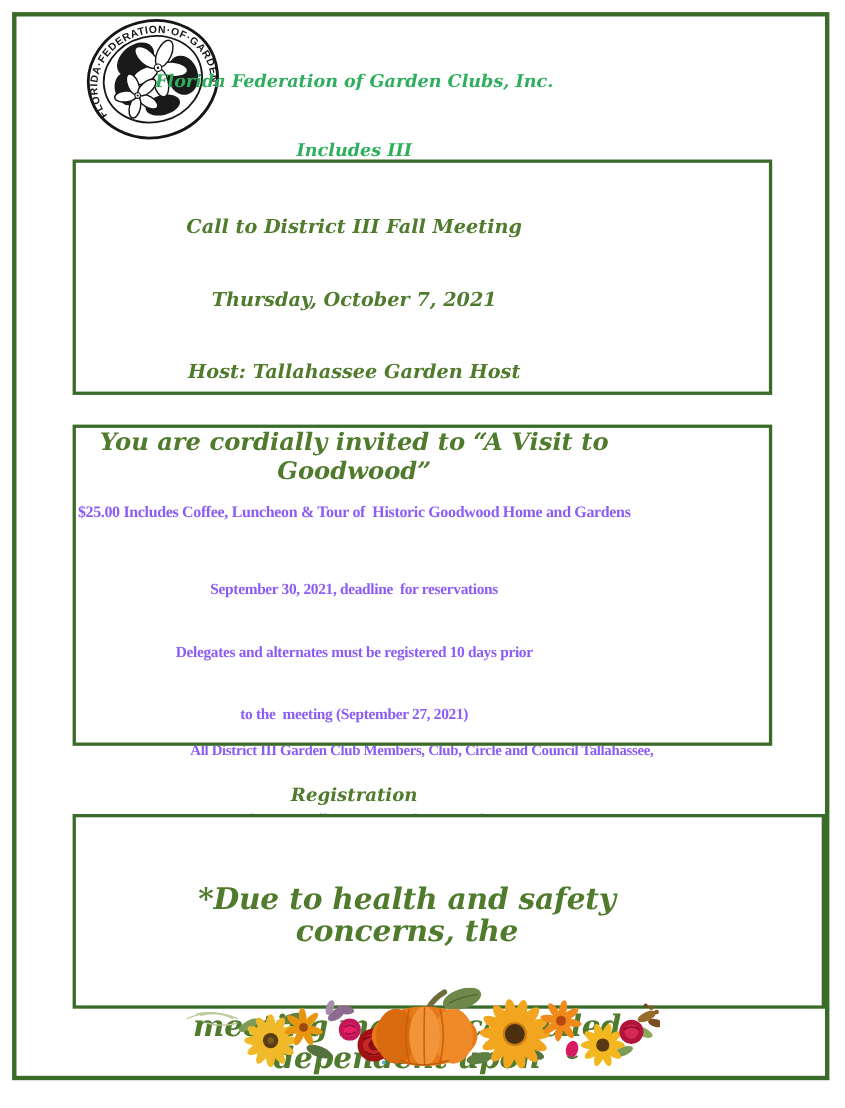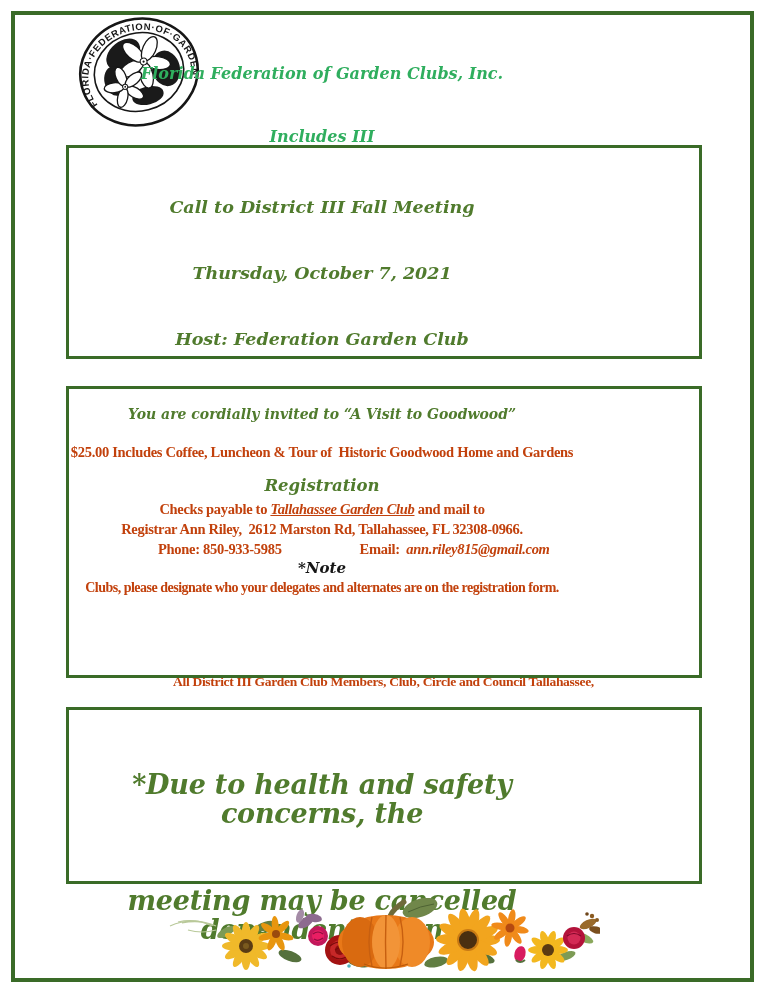"Host: Federation Garden Club" span.ln { text: Federation Garden Club -> Tallahassee Garden Host }
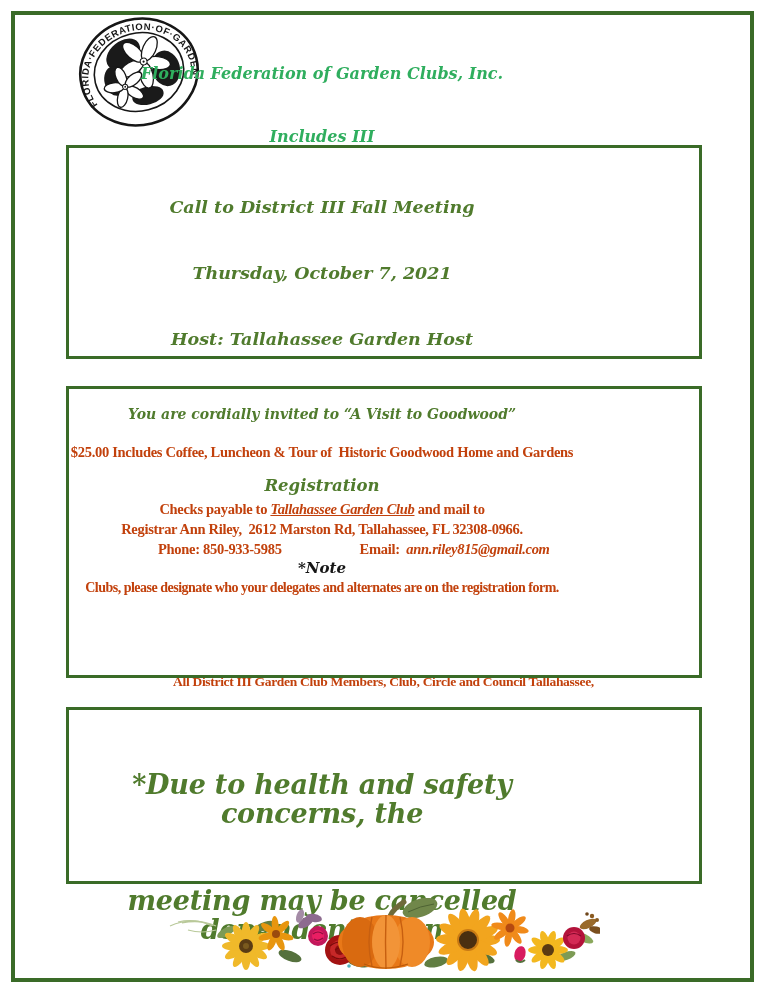"You are cordially invited to" .box2-title { font-size: 14px -> 22px; margin-top: 12px -> 0 }
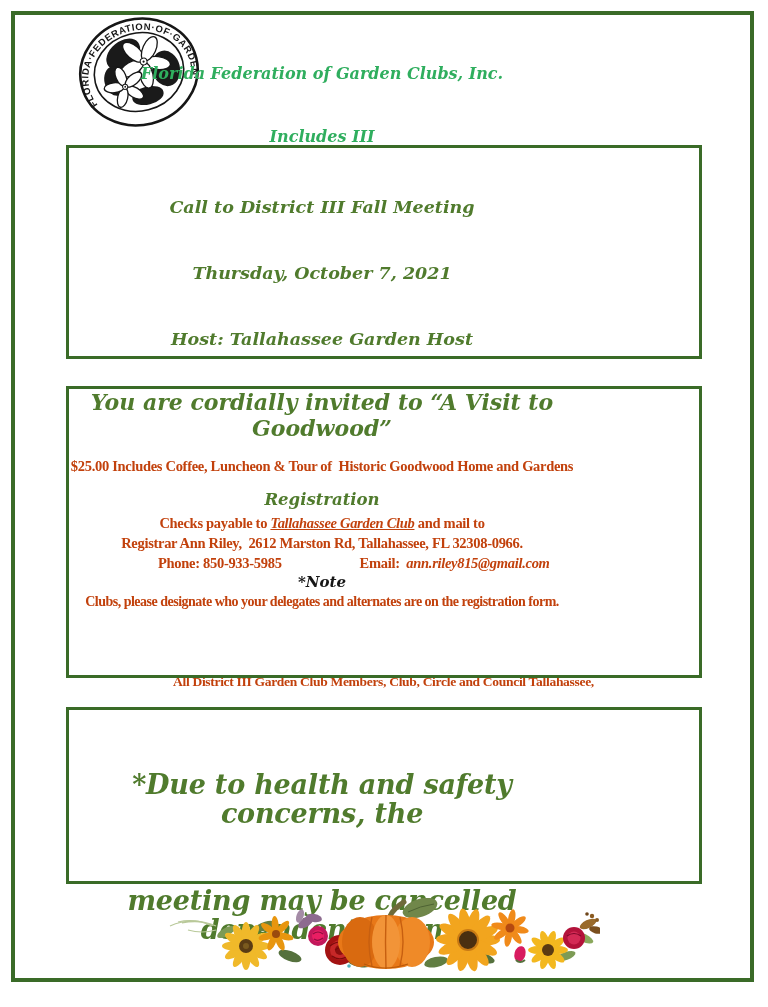"$25.00 Includes Coffee, Luncheon &" .serif-b { color: #c2410c -> #8b5cf6 }
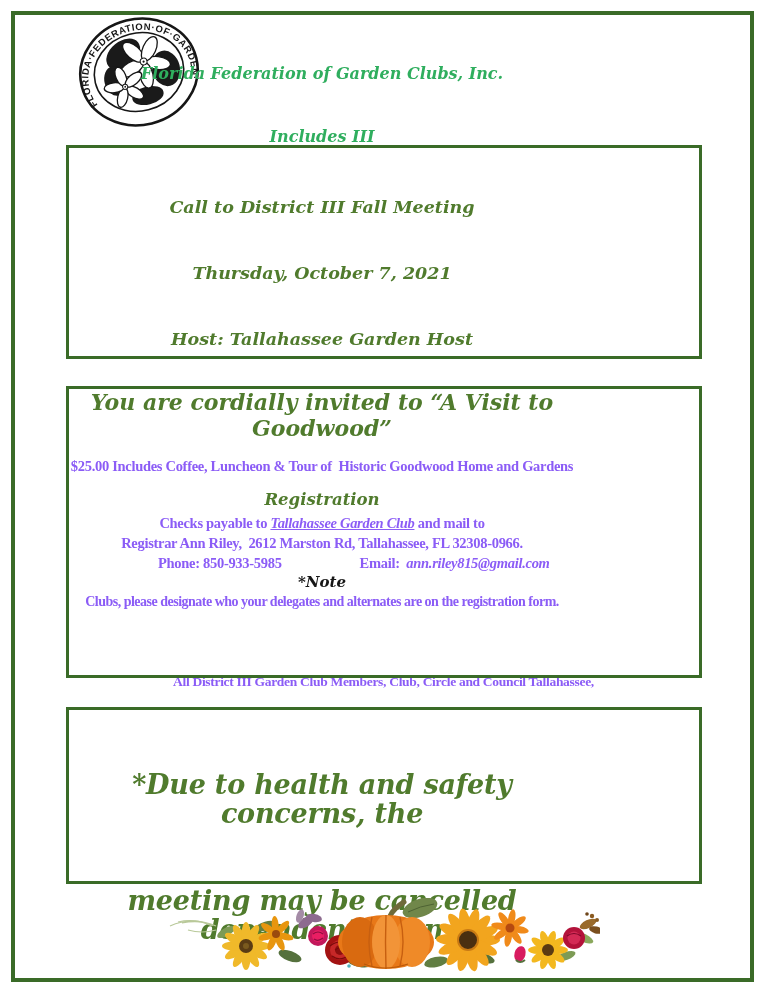"September 30, 2021, deadline for" div.wrap { html: none -> <div> <span>September 30, 2021, deadline for reservations</span> <span>Delegates and alternates must be registered 10 days prior</span> <span>to the meeting (September 27, 2021)</span> </div> }
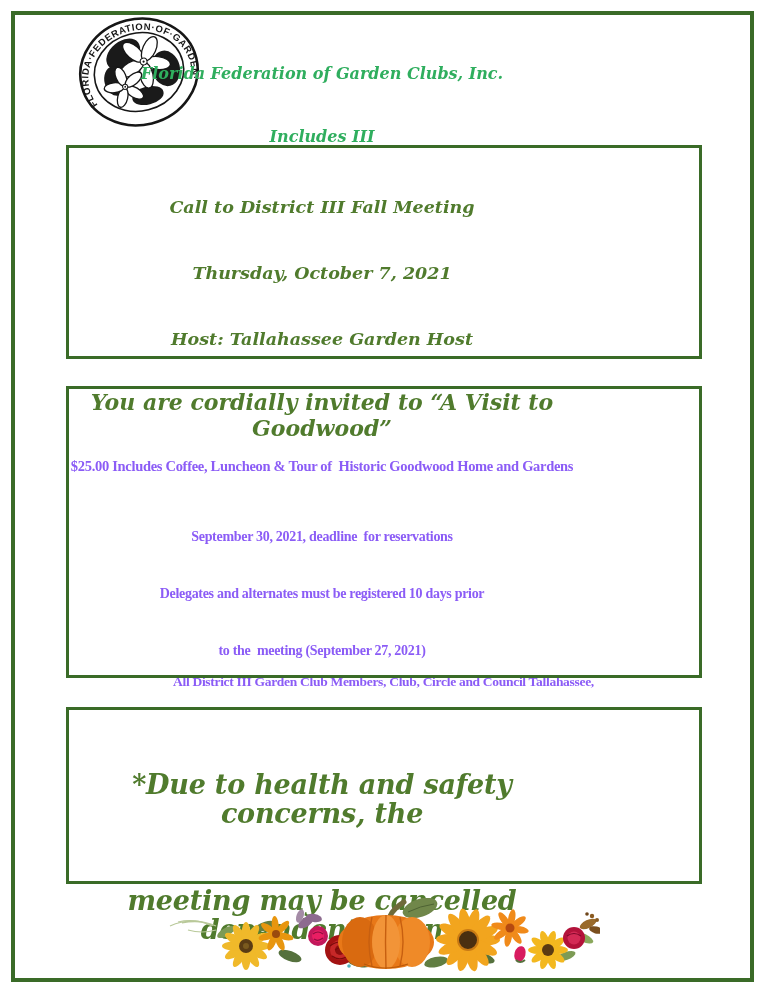"*Due to health and safety" .box3 { padding-left: none -> 48px; top: 707px -> 740px }
